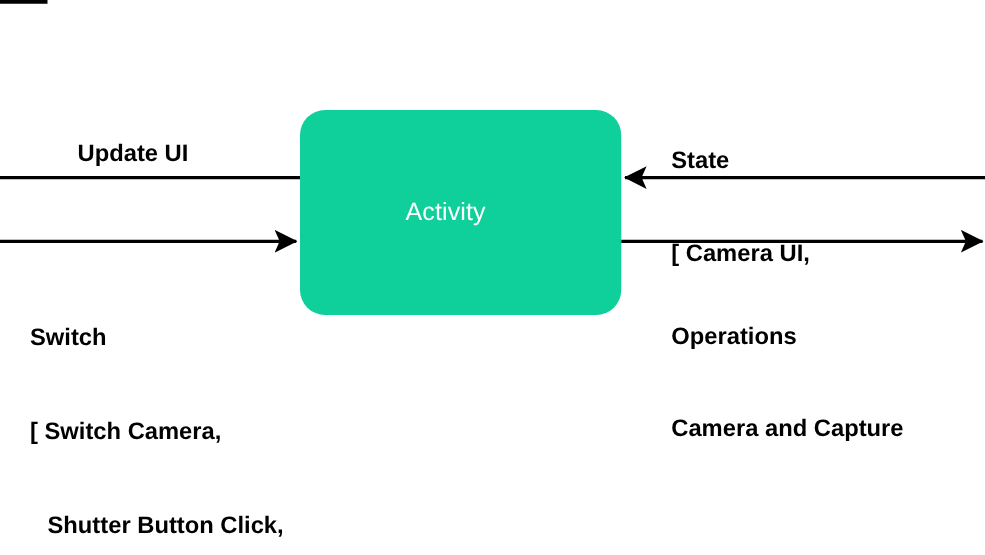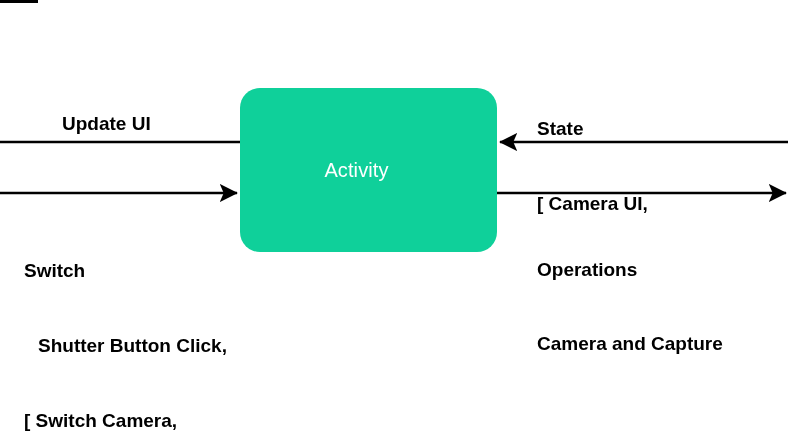"Shutter Button Click," div.body-line { order: before "[ Switch Camera," -> after "[ Switch Camera," }
